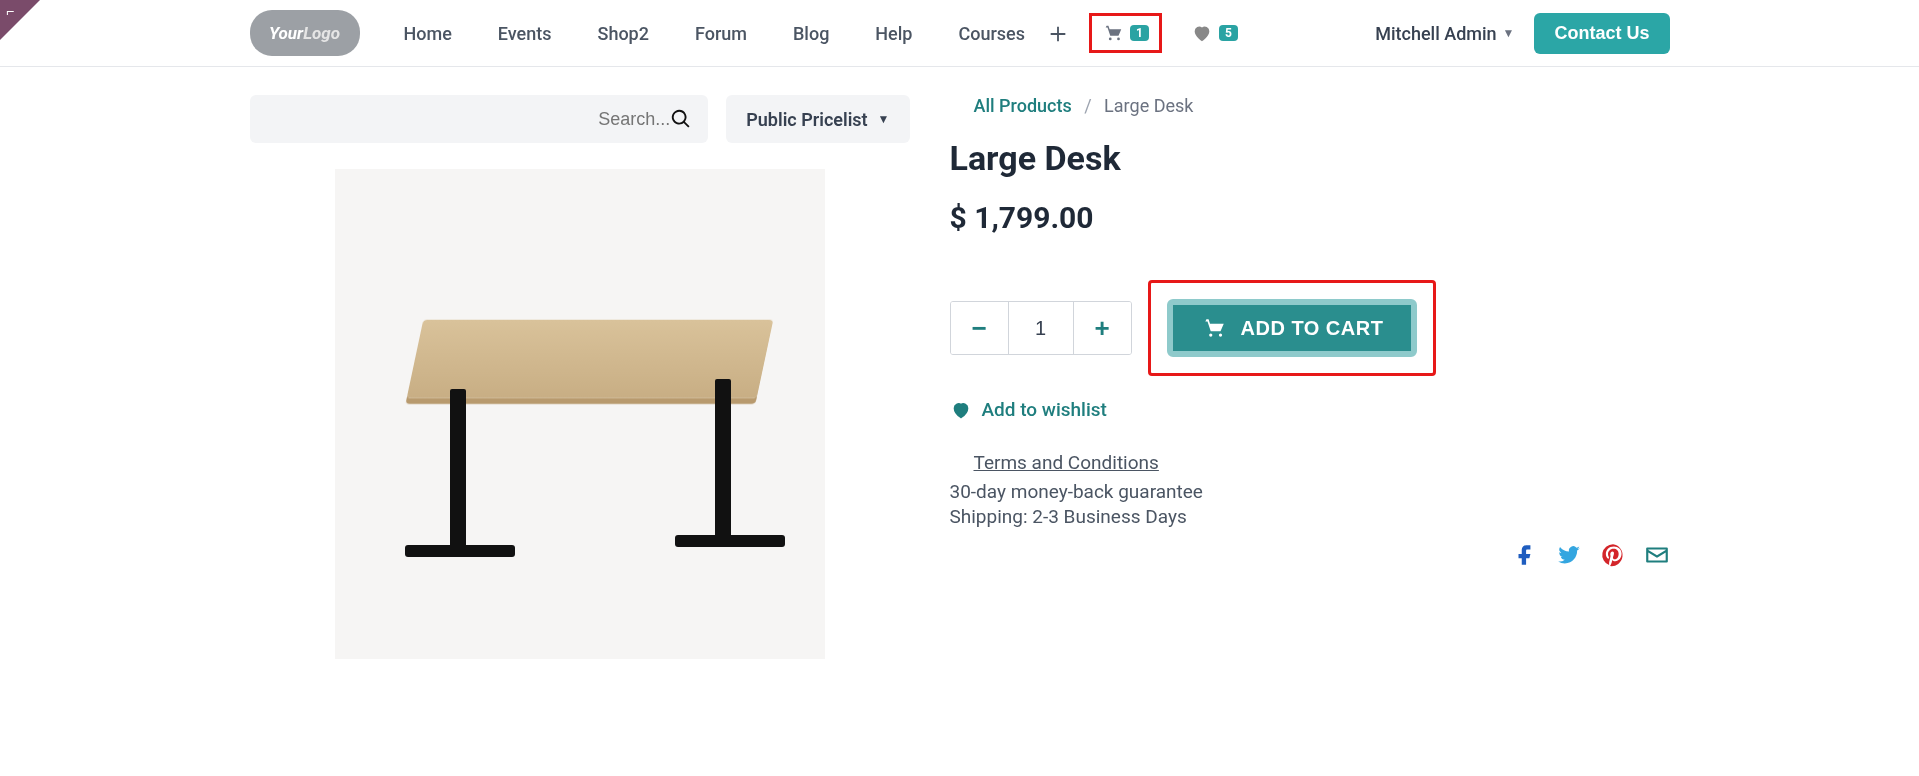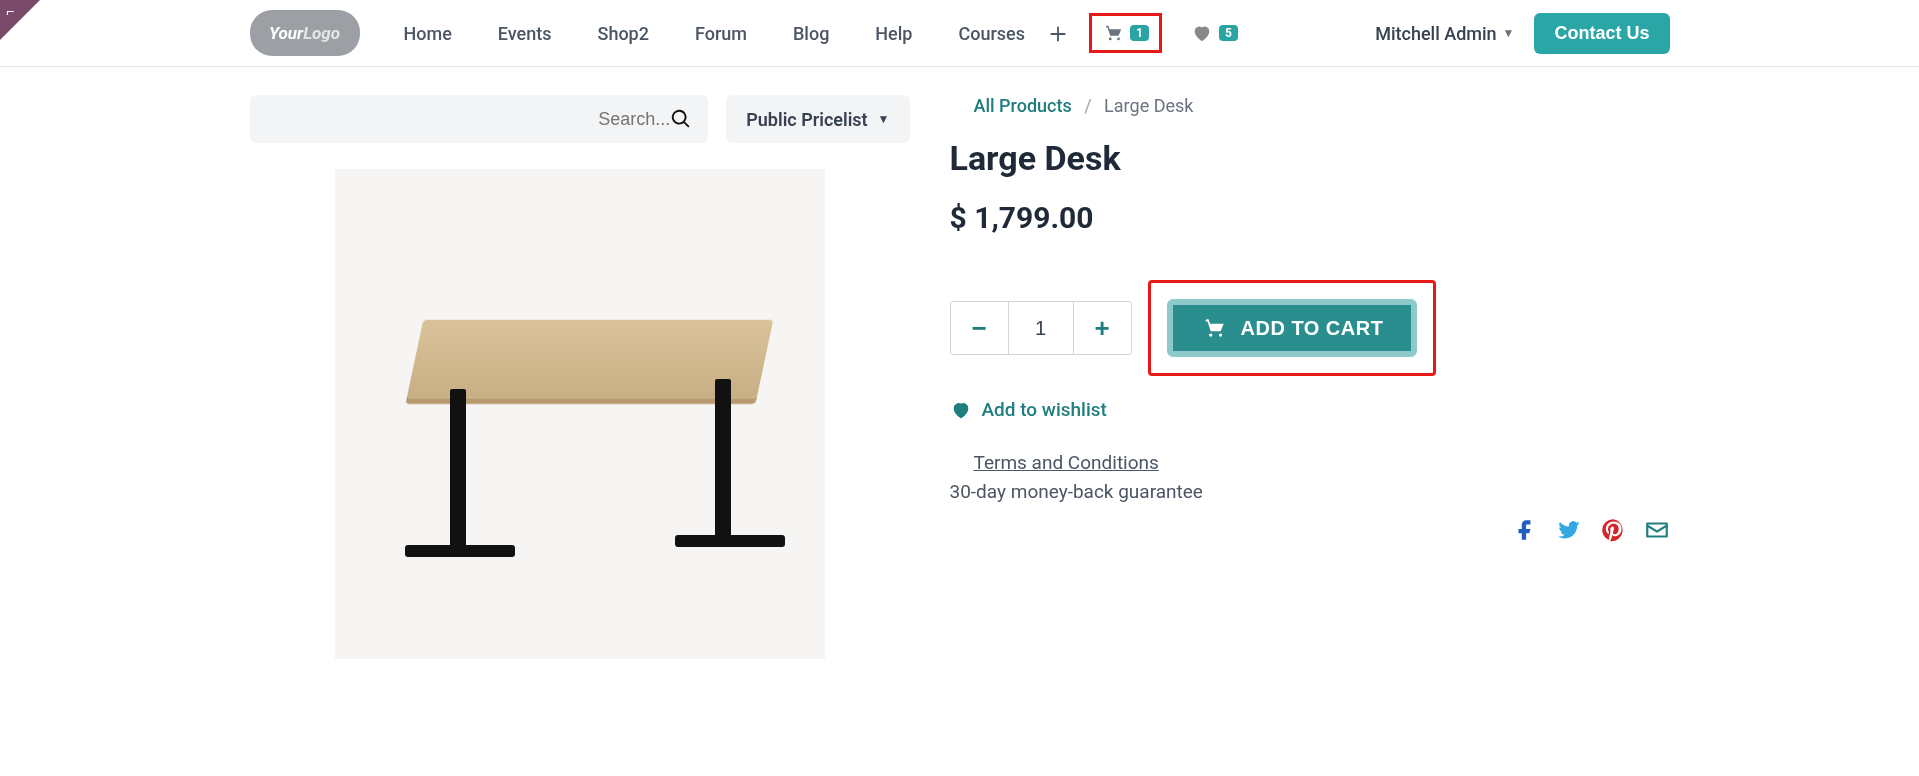"Shipping: 2-3 Business Days" div.meta-line { html: none -> <div>Shipping: 2-3 Business Days</div> }
